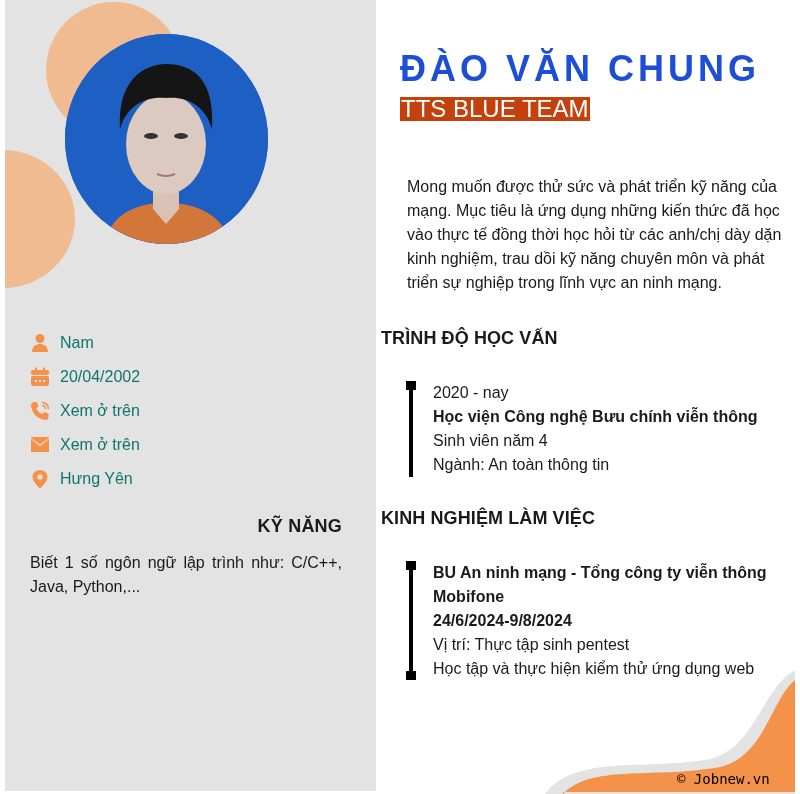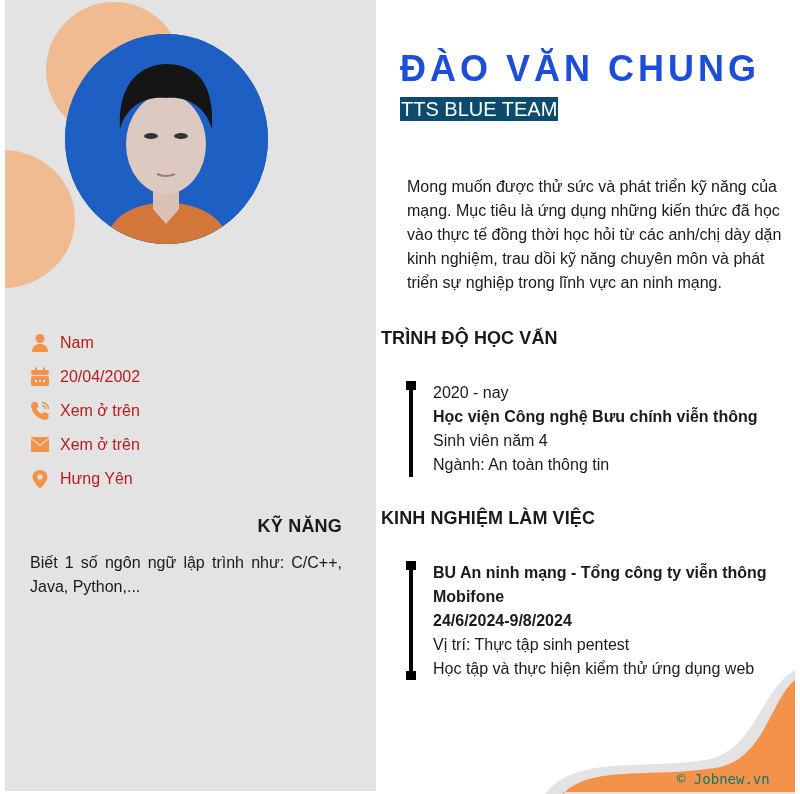"TTS BLUE TEAM" .role { background: #0c4a6e -> #c2410c; font-size: 20px -> 24px }
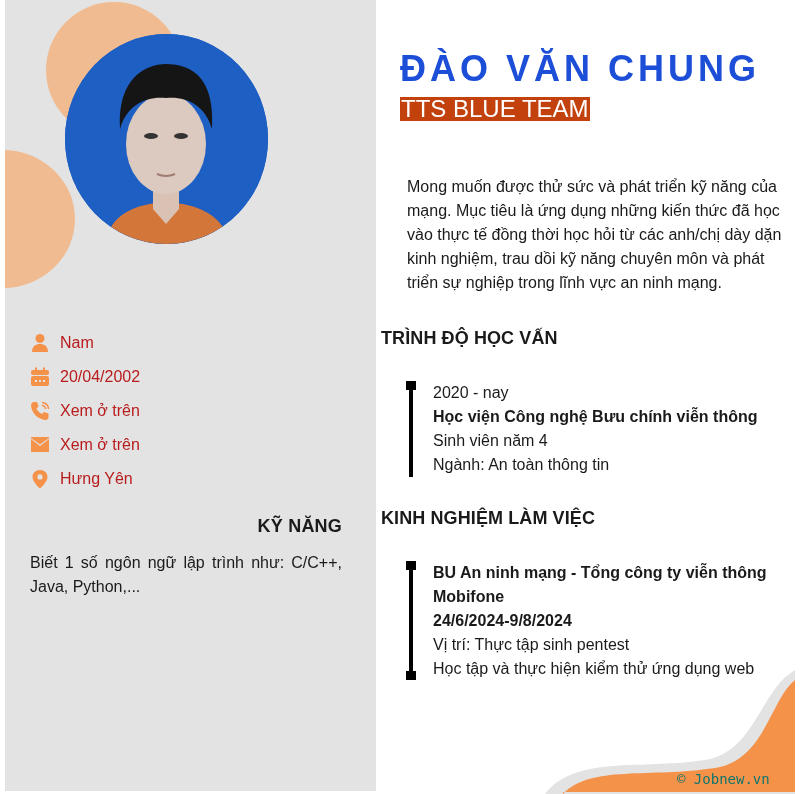"Nam" .info-text { color: #b91c1c -> #0f766e }
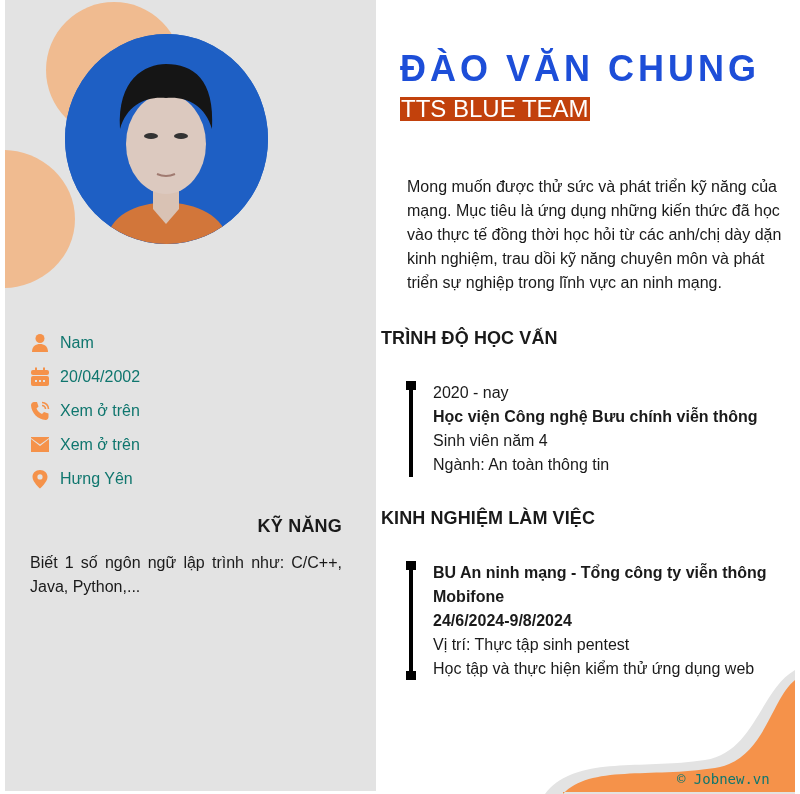"© Jobnew.vn" .copyright { color: #0f766e -> #000000 }
